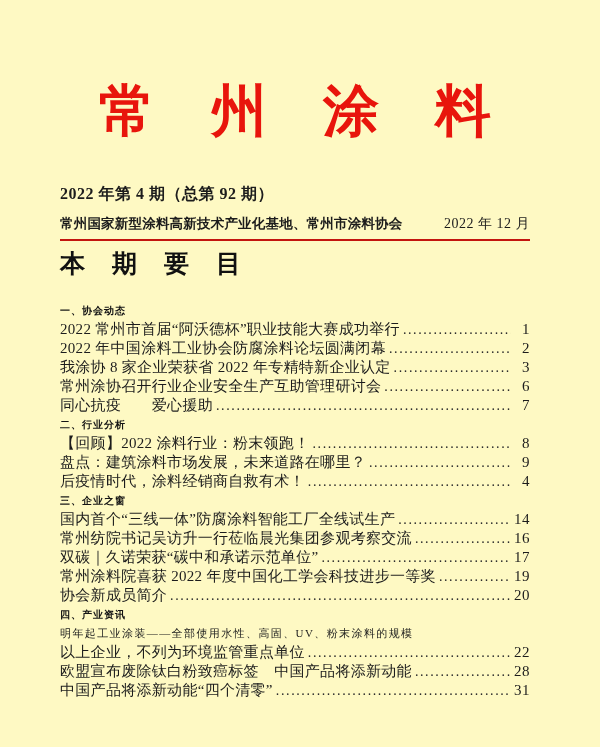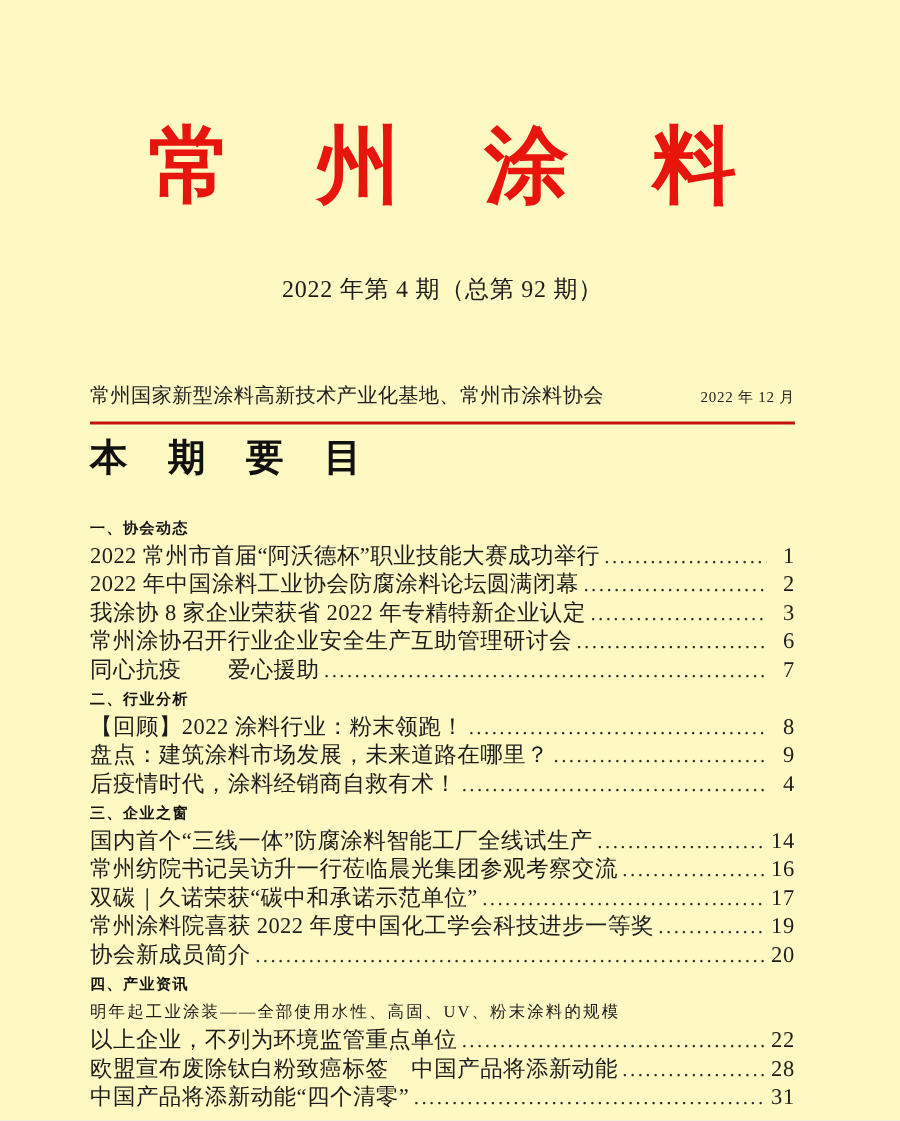"2022 年第 4 期（总第 92" .issue-line { font-weight: 400 -> 700; text-align: center -> left }
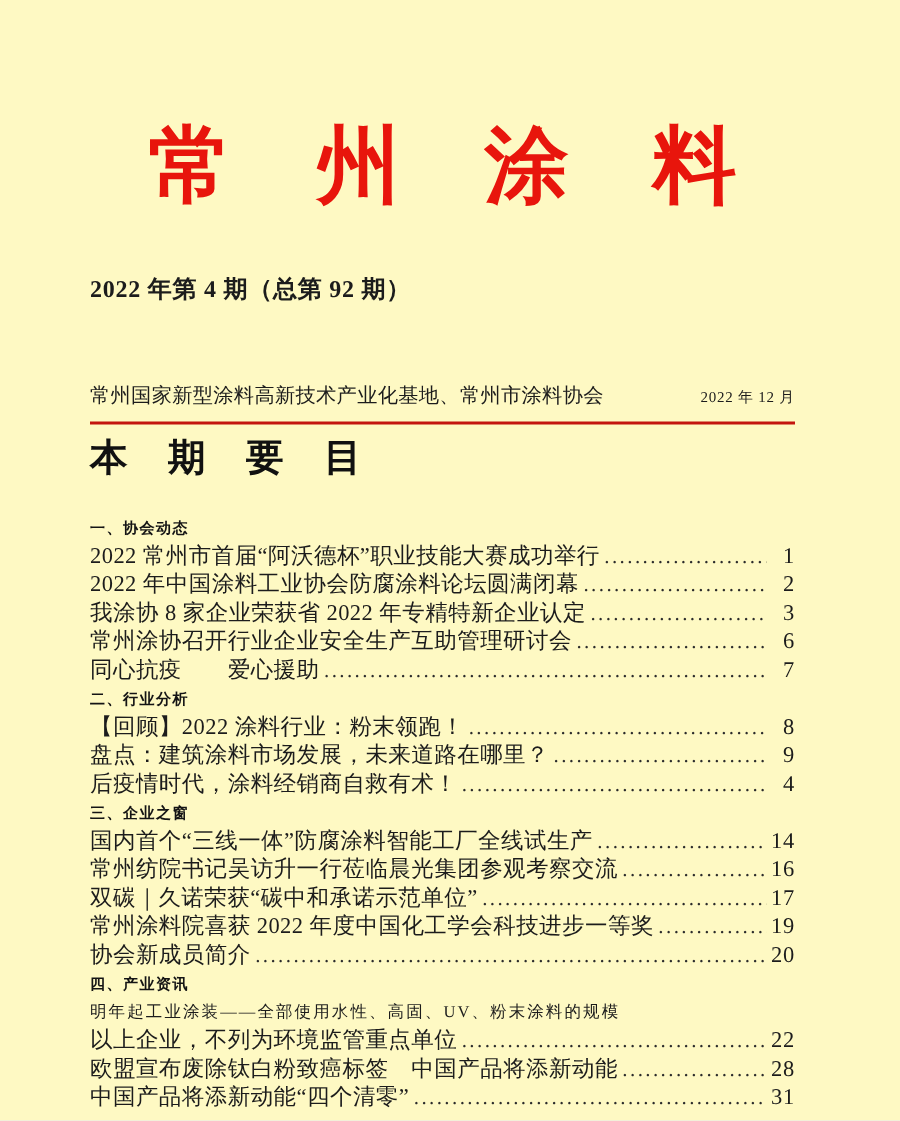"常州国家新型涂料高新技术产业化基地、常州市涂料协会" .publisher { font-weight: 400 -> 700; margin-top: 40px -> none }
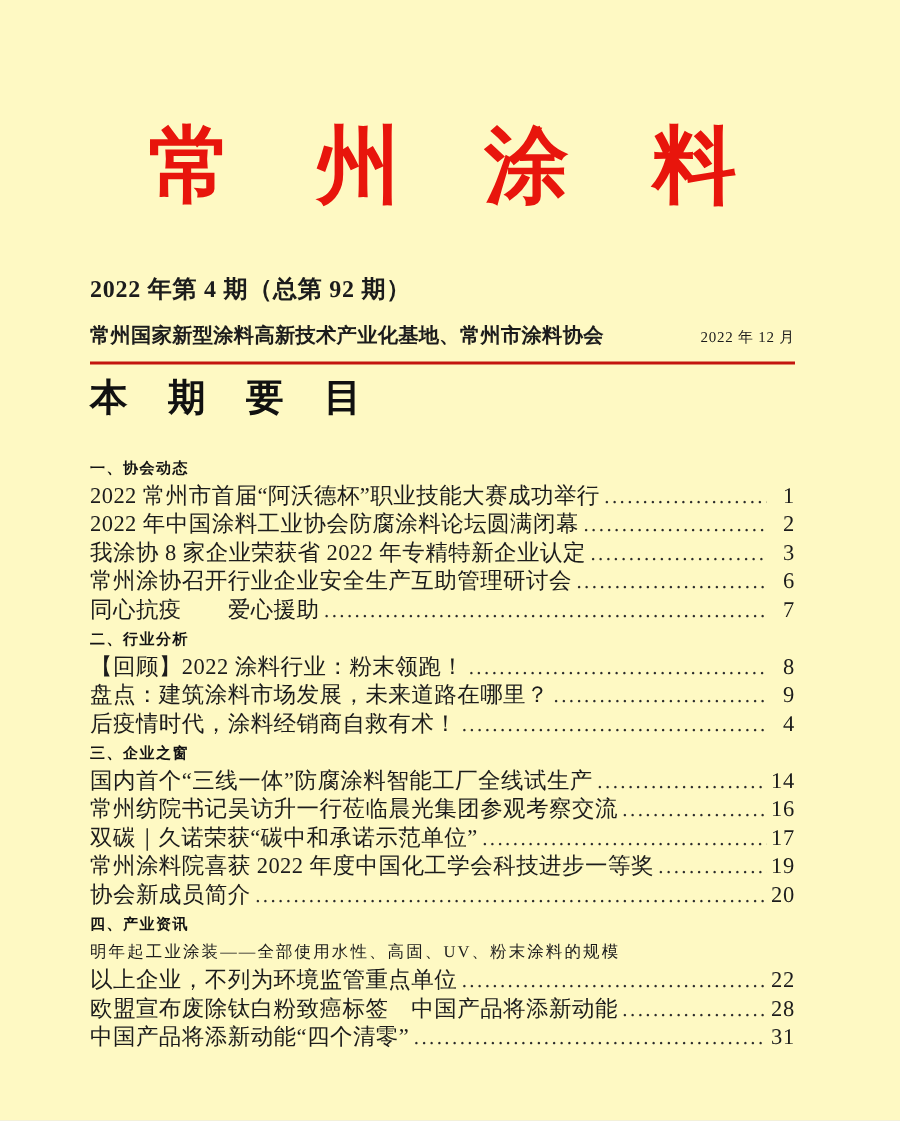"2022 年 12 月" .pub-date { font-size: 10px -> 14px }
